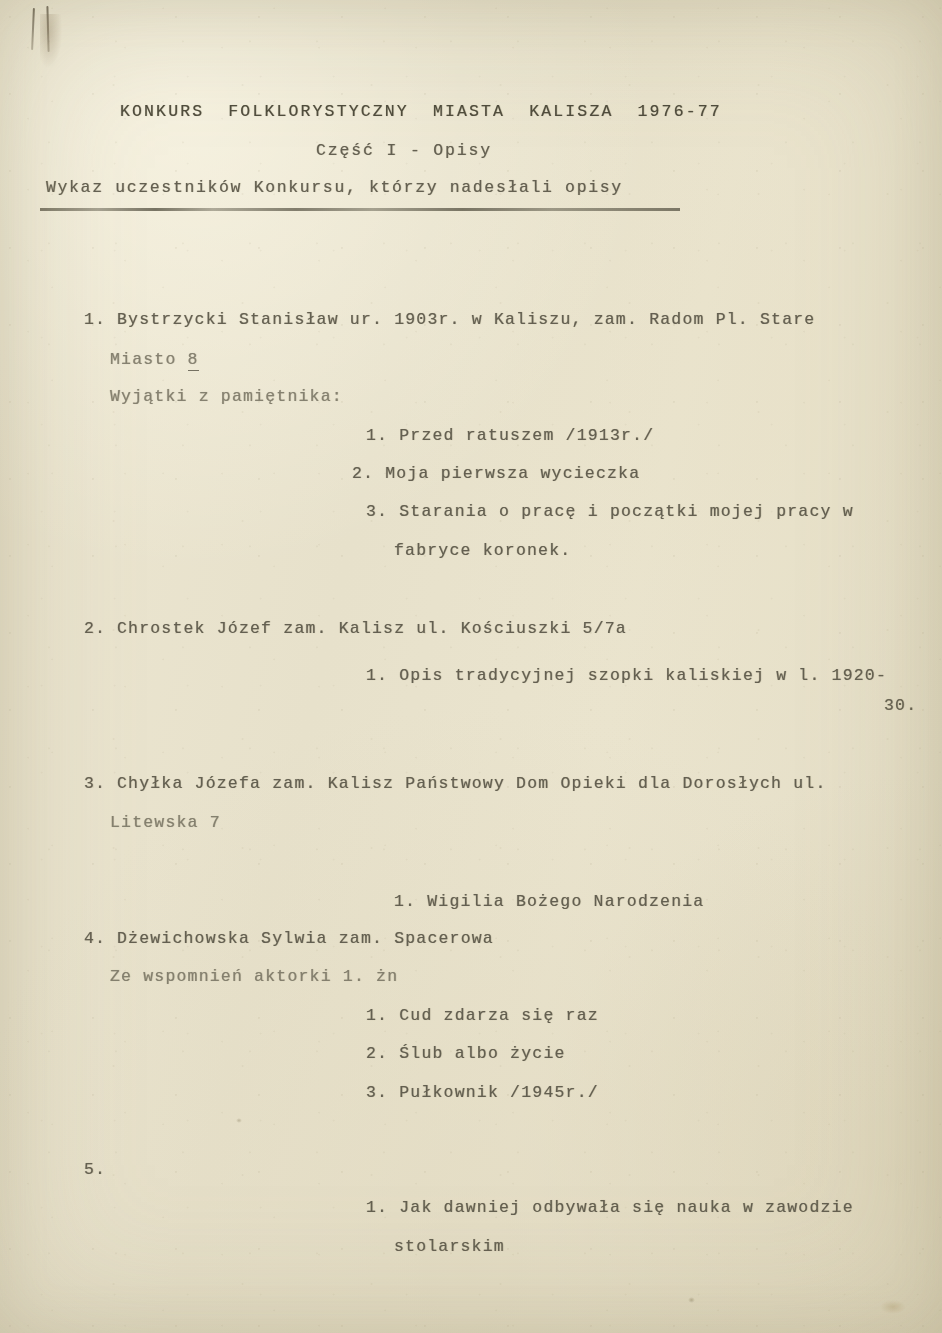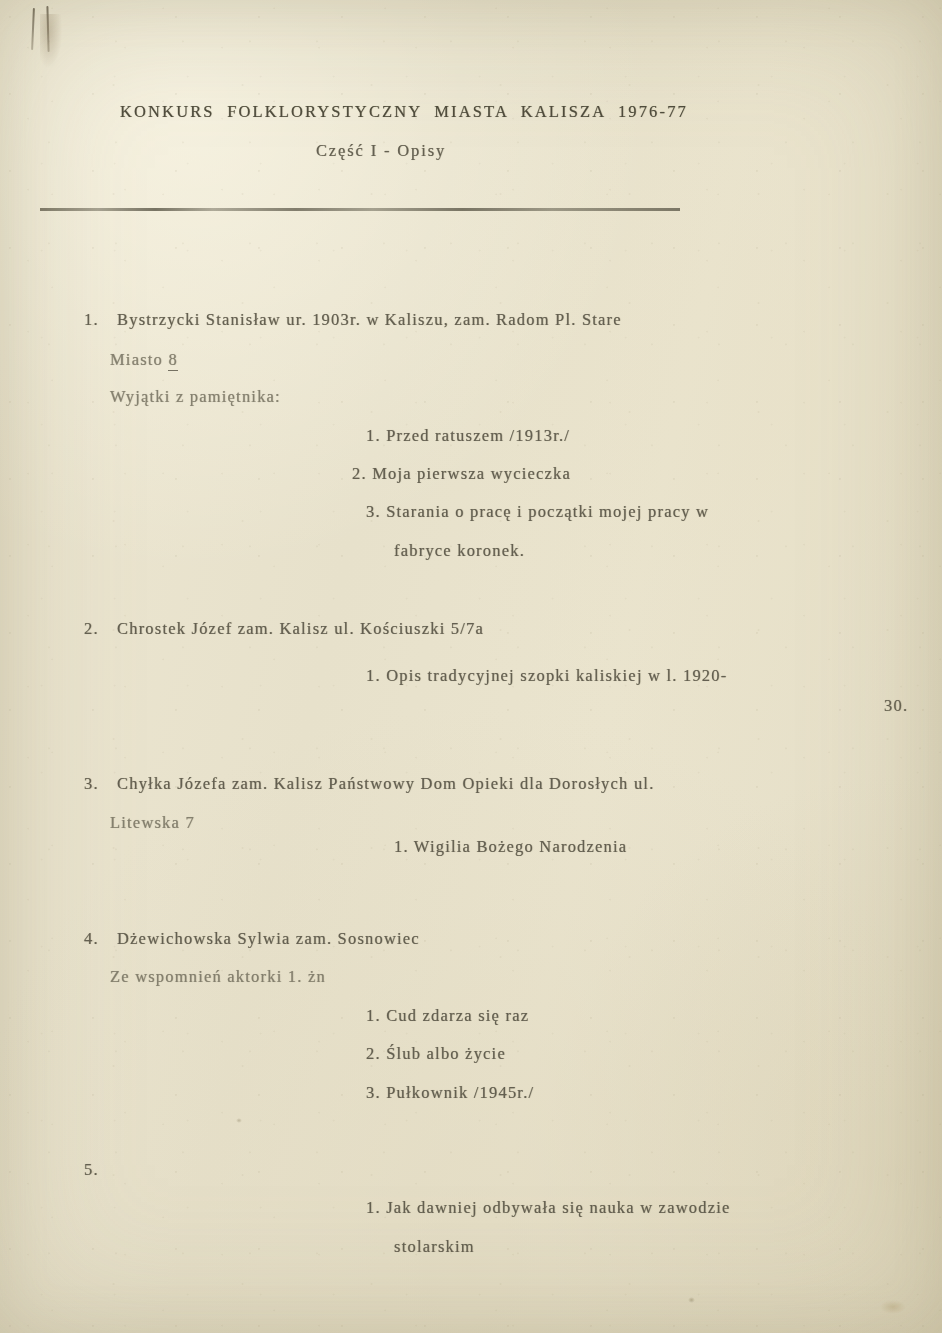"KONKURS FOLKLORYSTYCZNY MIASTA KALISZA" #page { font-family: Liberation Serif, serif -> Liberation Mono, monospace }
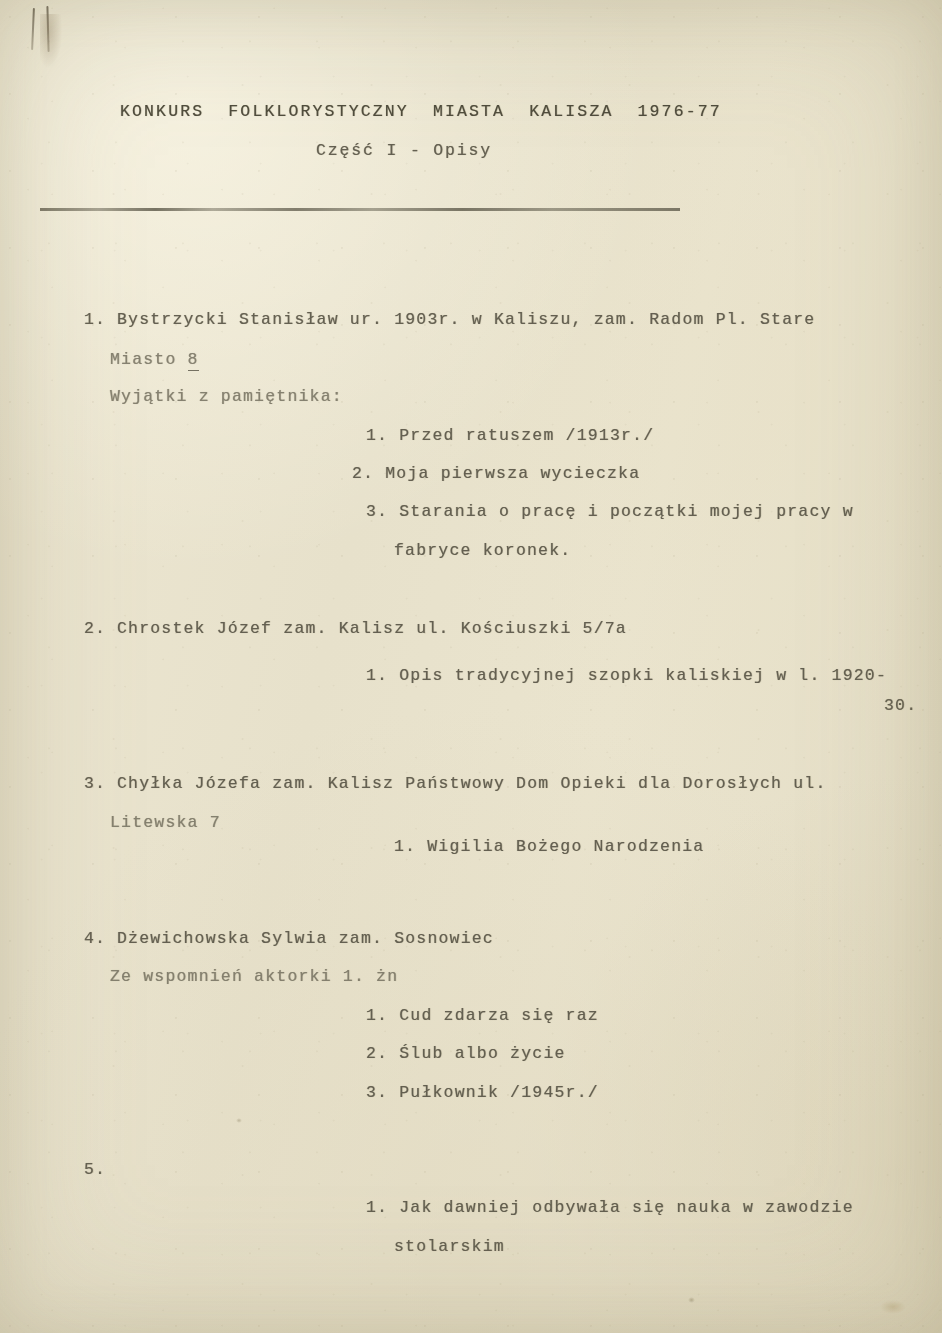"Wykaz uczestników Konkursu, którzy" div.tw { html: none -> <div>Wykaz uczestników Konkursu, którzy nadesłali opisy</div> }
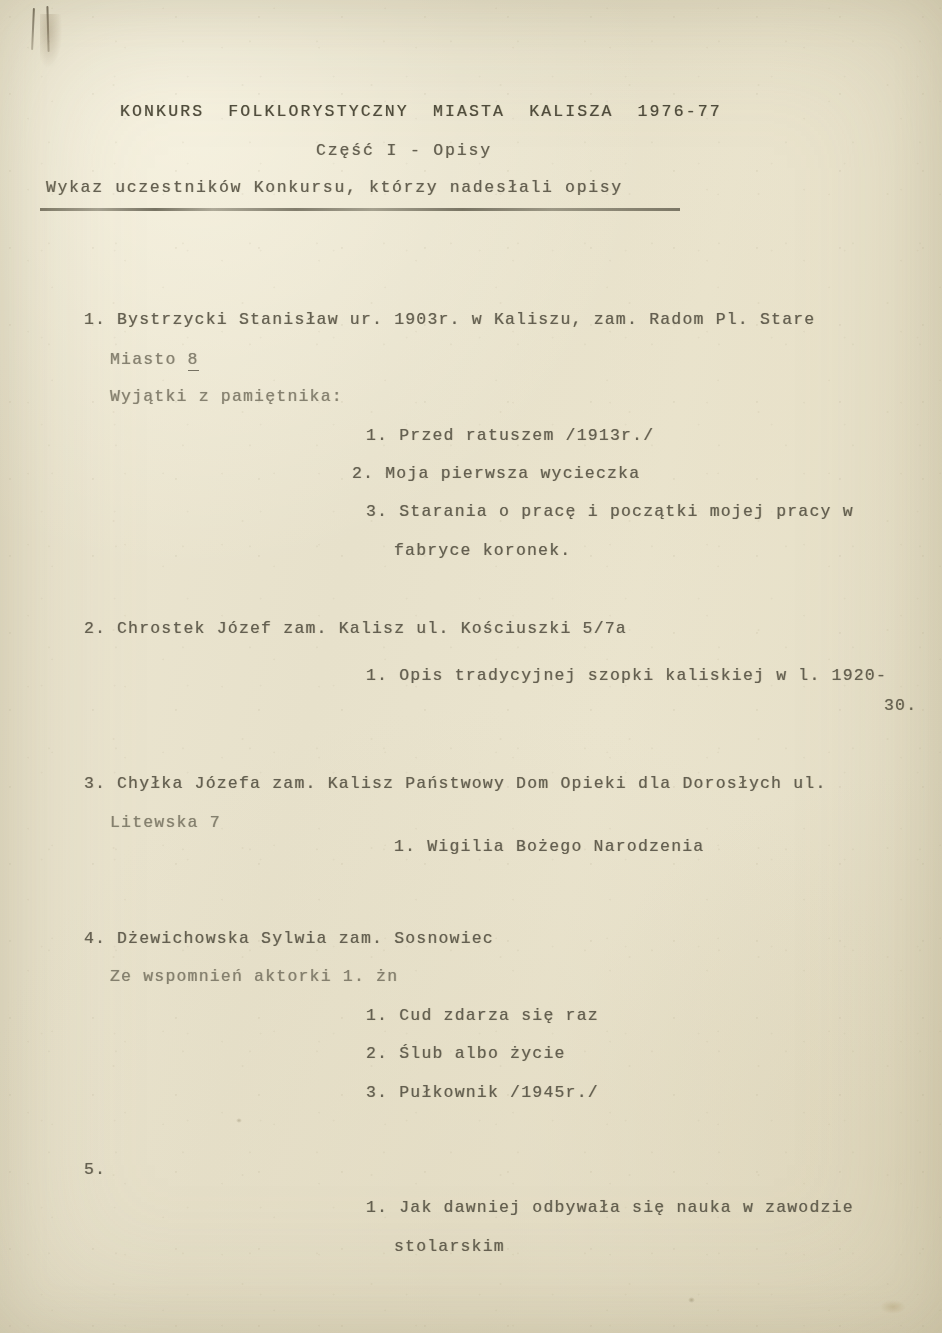"1. Wigilia Bożego Narodzenia" div.tw { top: 839px -> 894px }
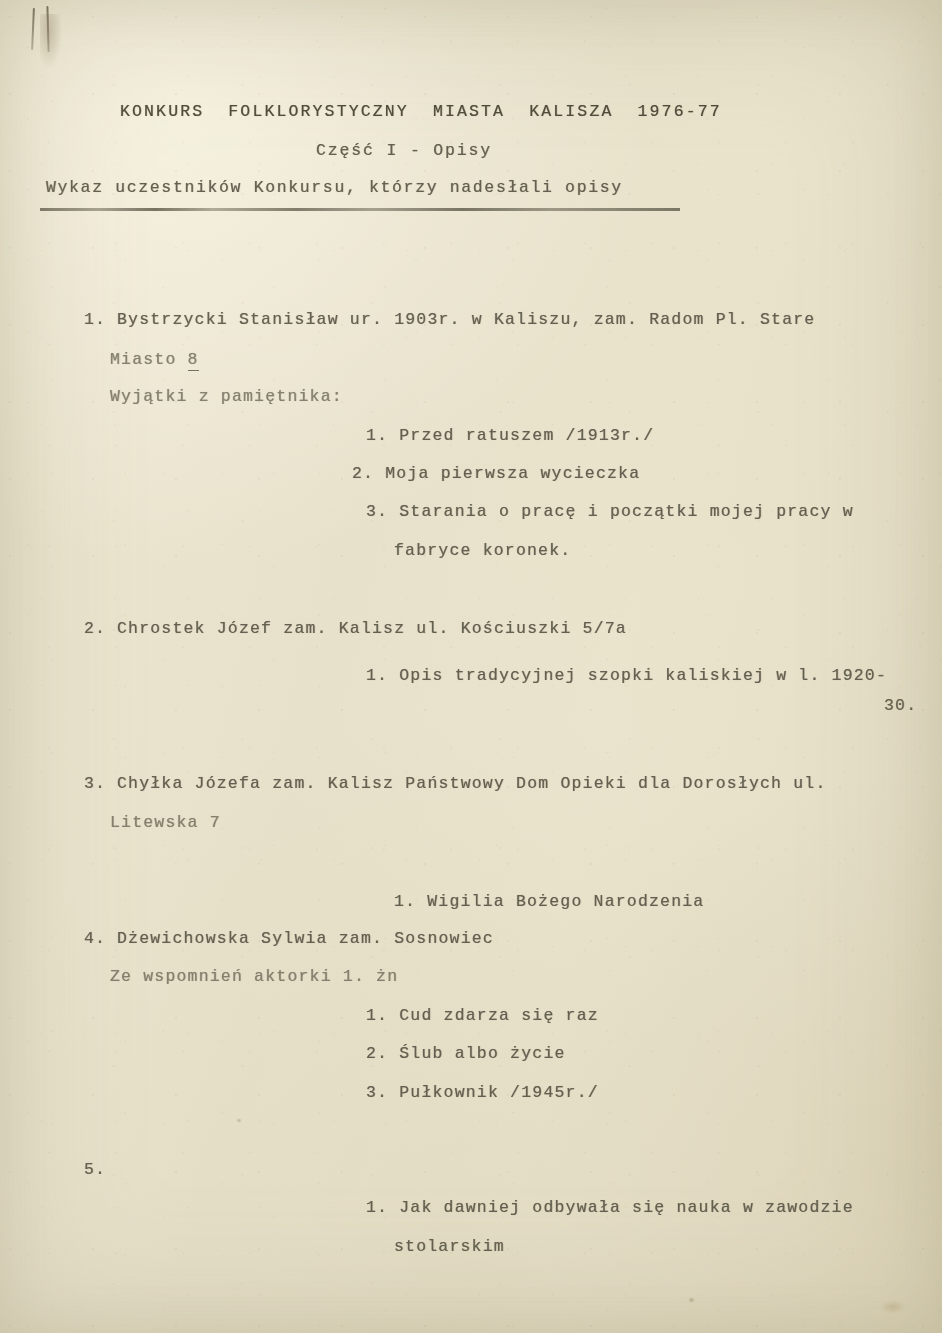"Dżewichowska Sylwia zam. Sosnowiec" div.tw { text: Sosnowiec -> Spacerowa }
